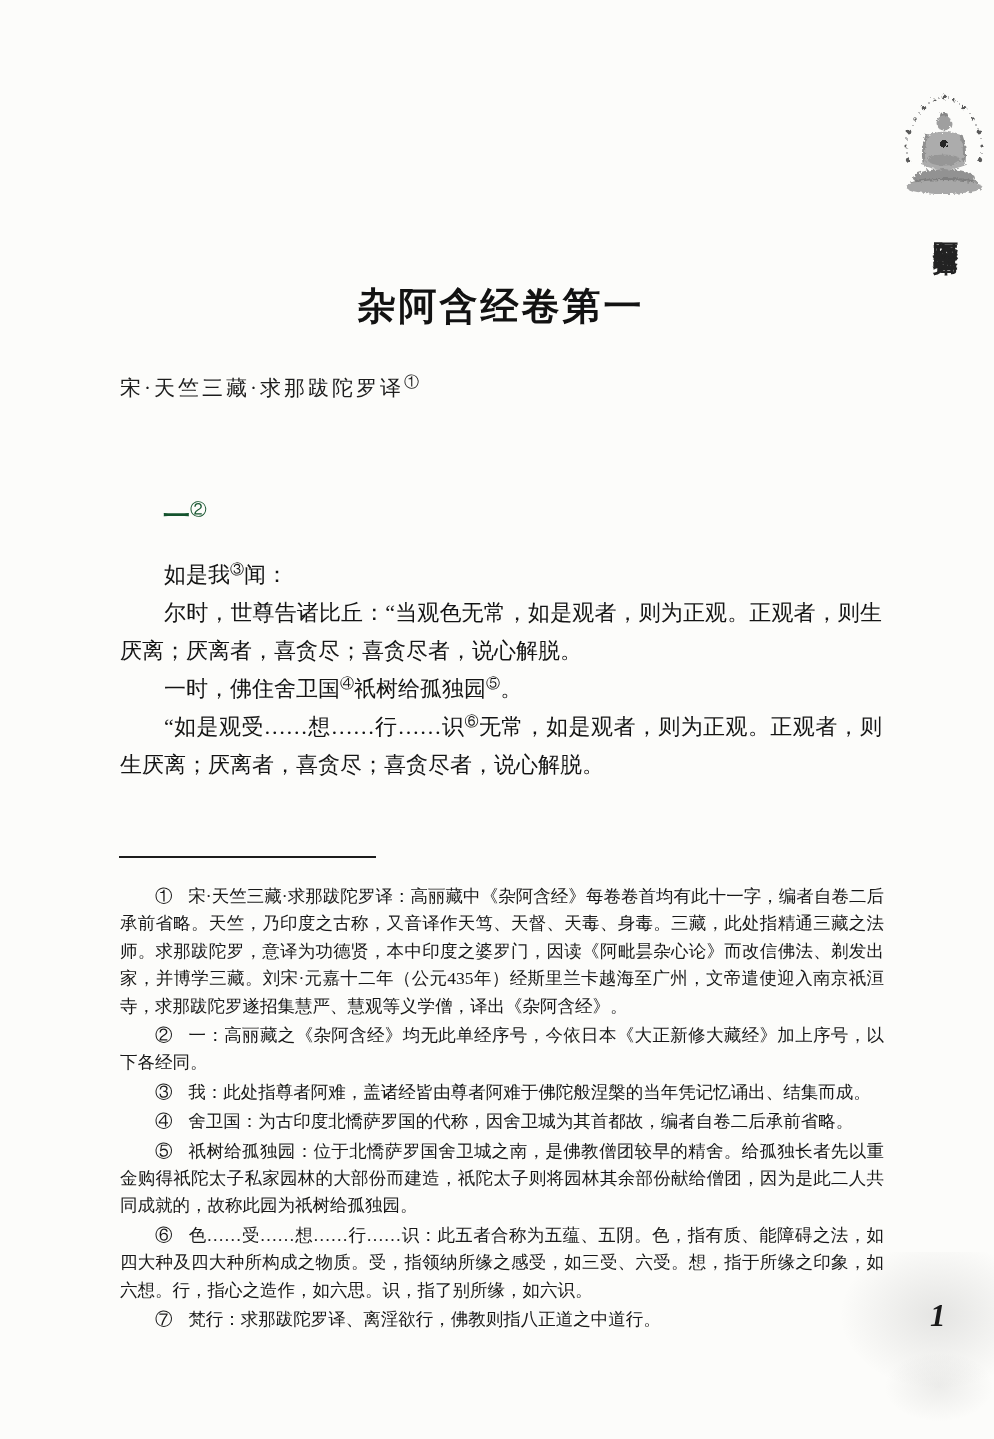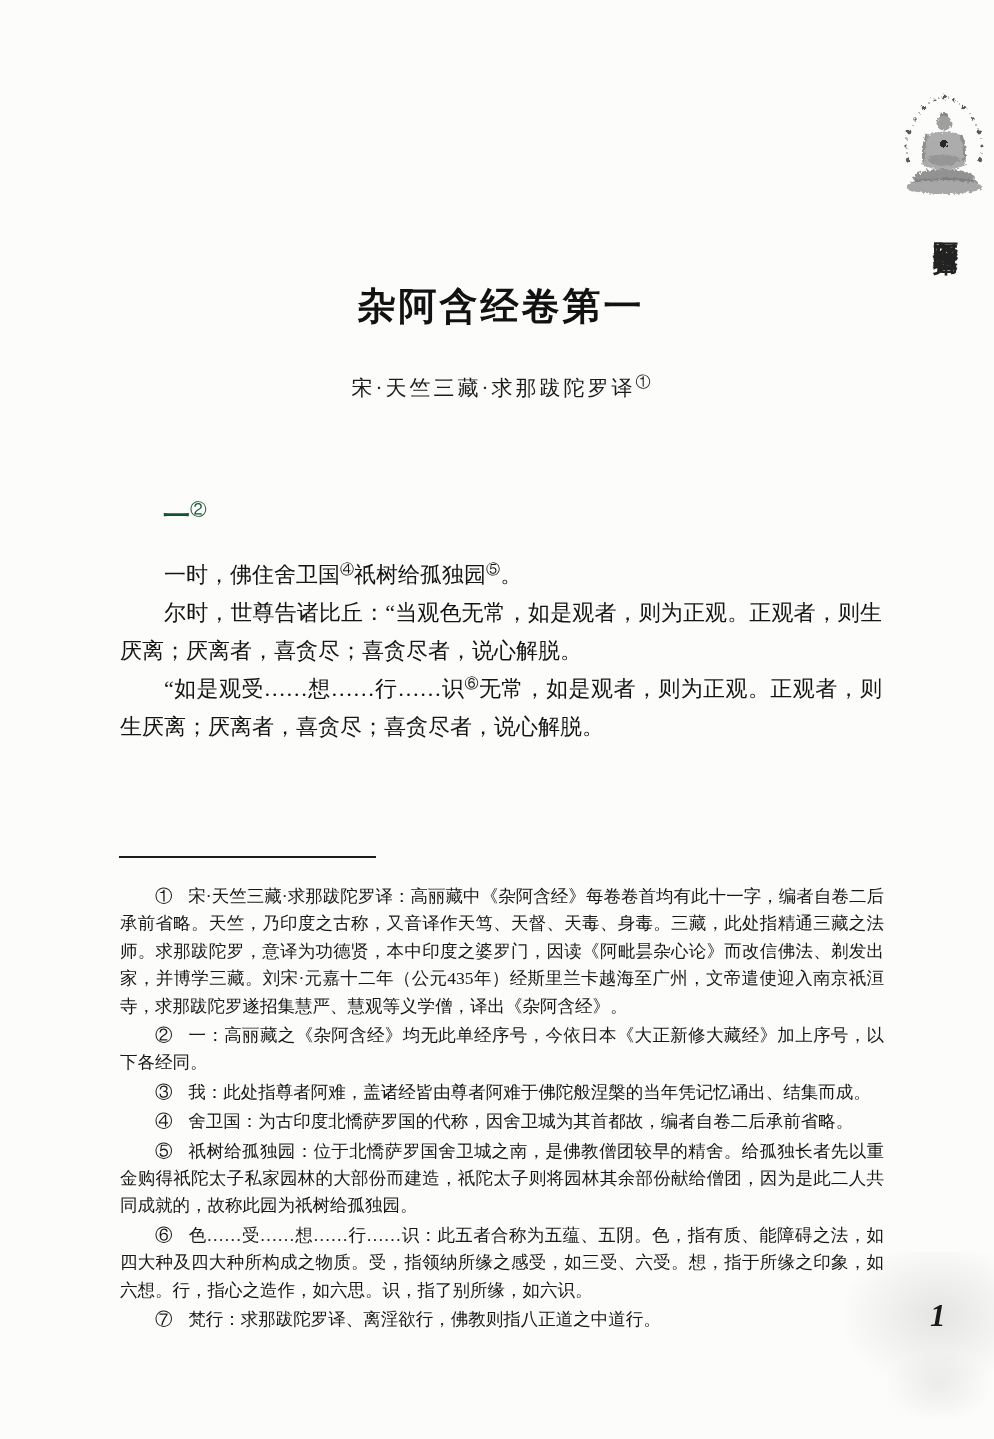"宋·天竺三藏·求那跋陀罗译①" .translator-line { text-align: center -> none }
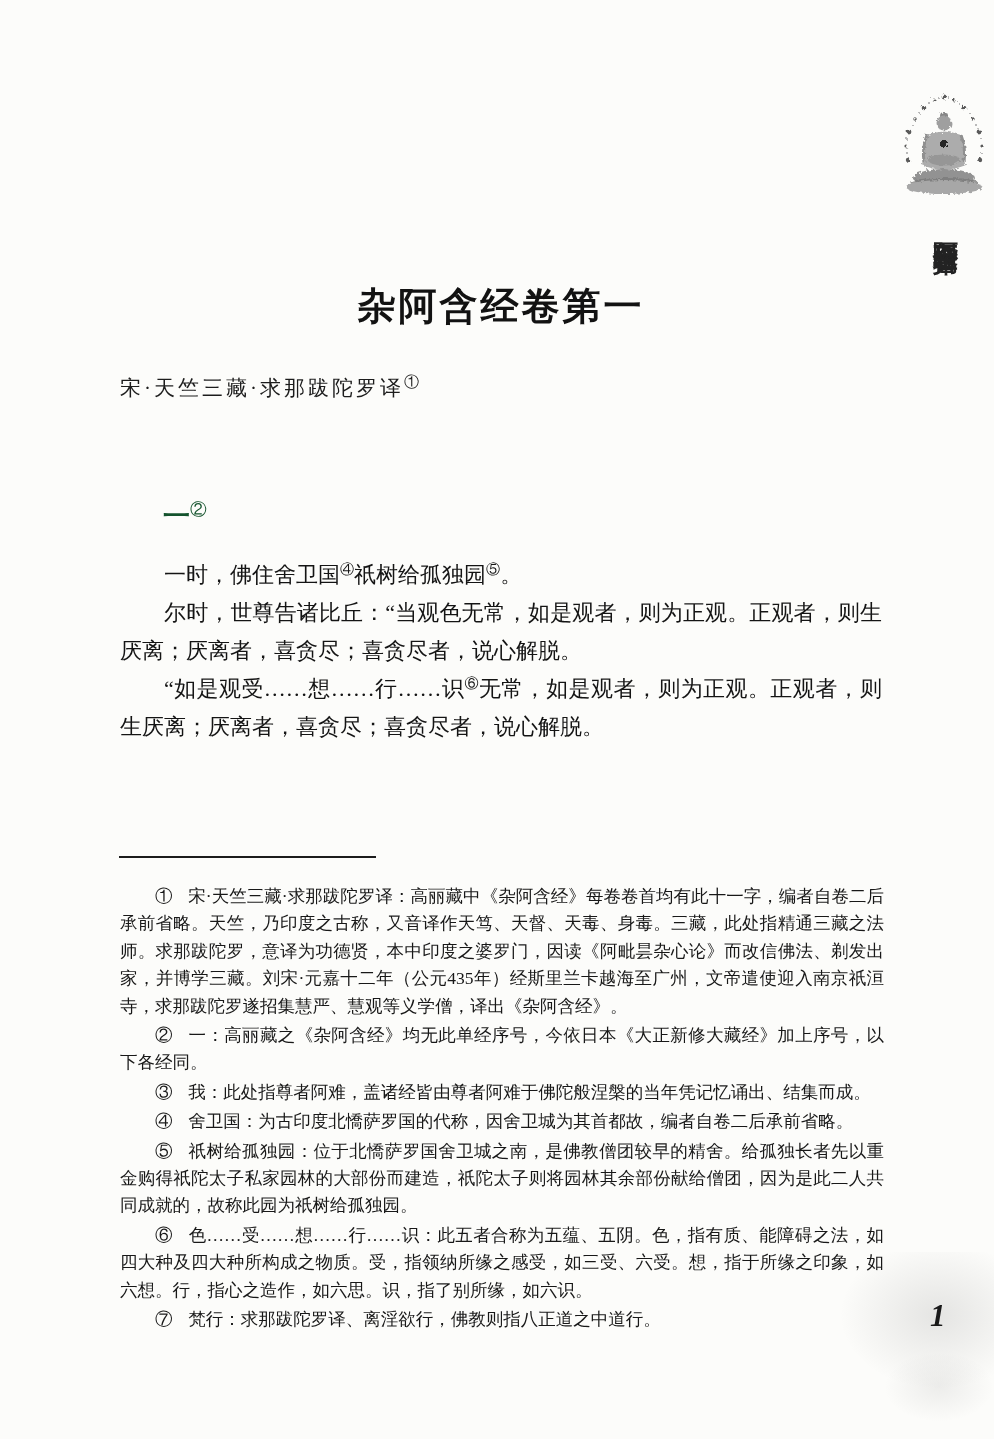"如是我③闻：" p { html: none -> <p><span>如是我</span><sup>③</sup><span>闻：</span></p> }
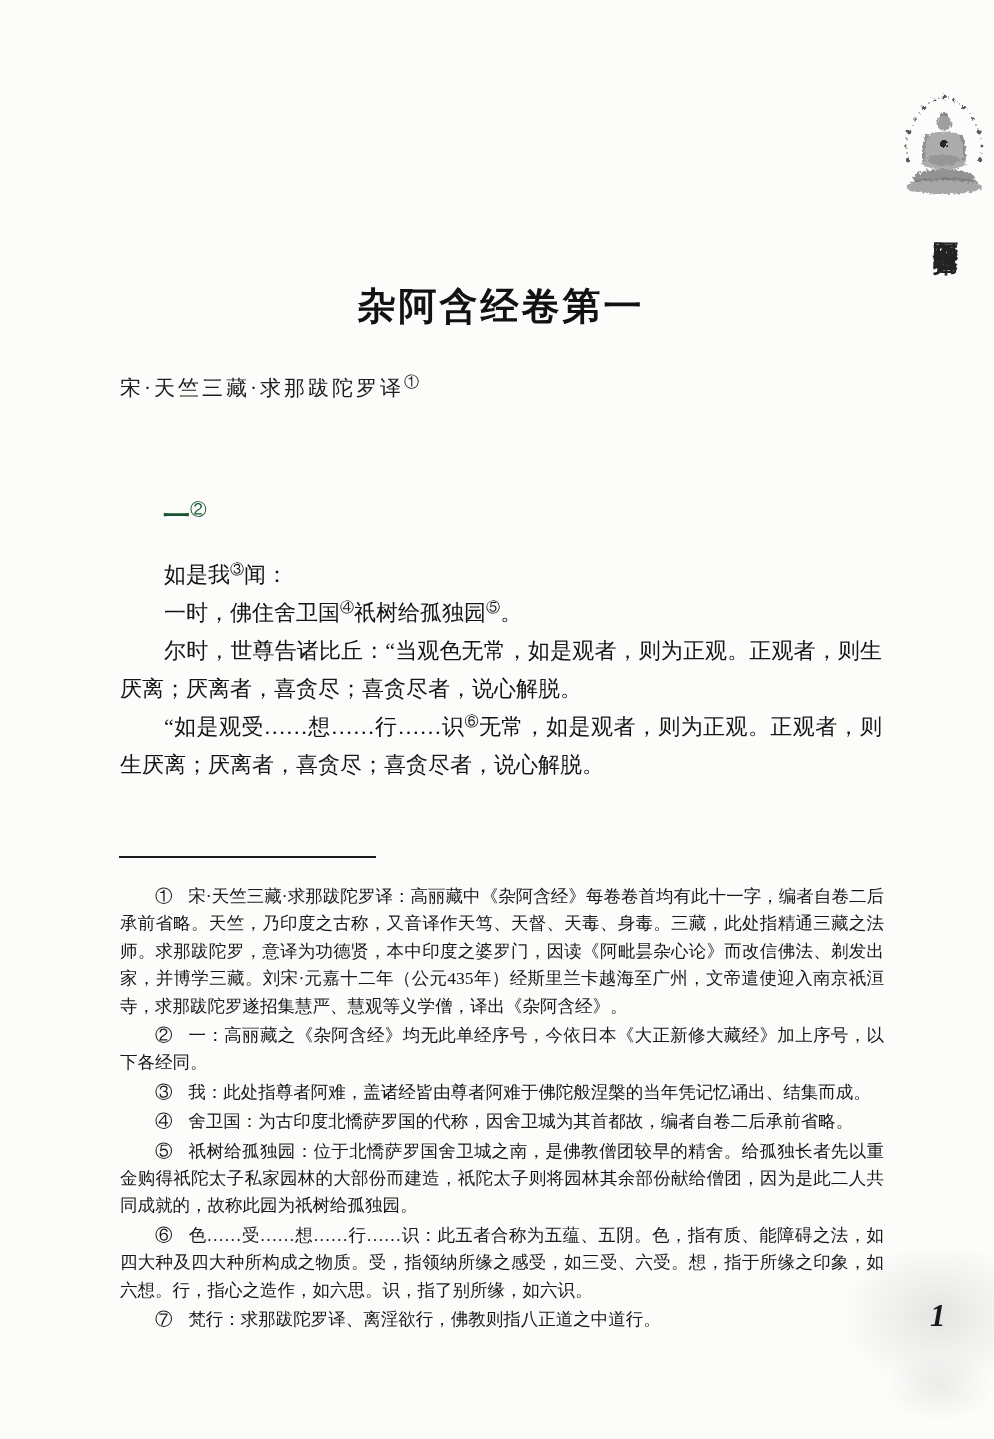"一时，佛住舍卫国④祇树给孤独园⑤。" p { order: before "尔时，世尊告诸比丘：“当观色无常，如是观者，则为正观。正观者，则生厌离；厌离者，" -> after "尔时，世尊告诸比丘：“当观色无常，如是观者，则为正观。正观者，则生厌离；厌离者，" }
